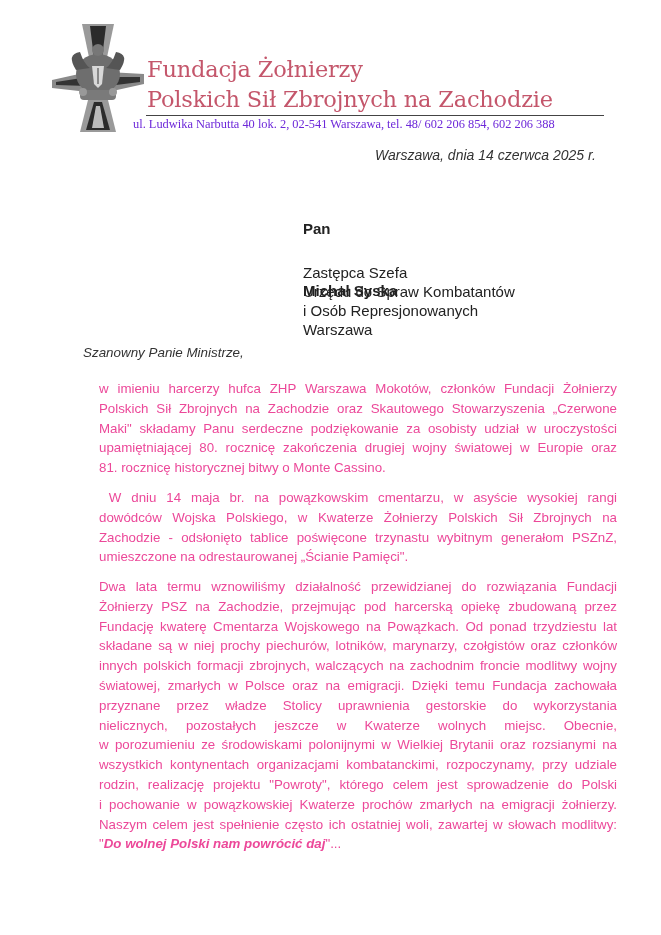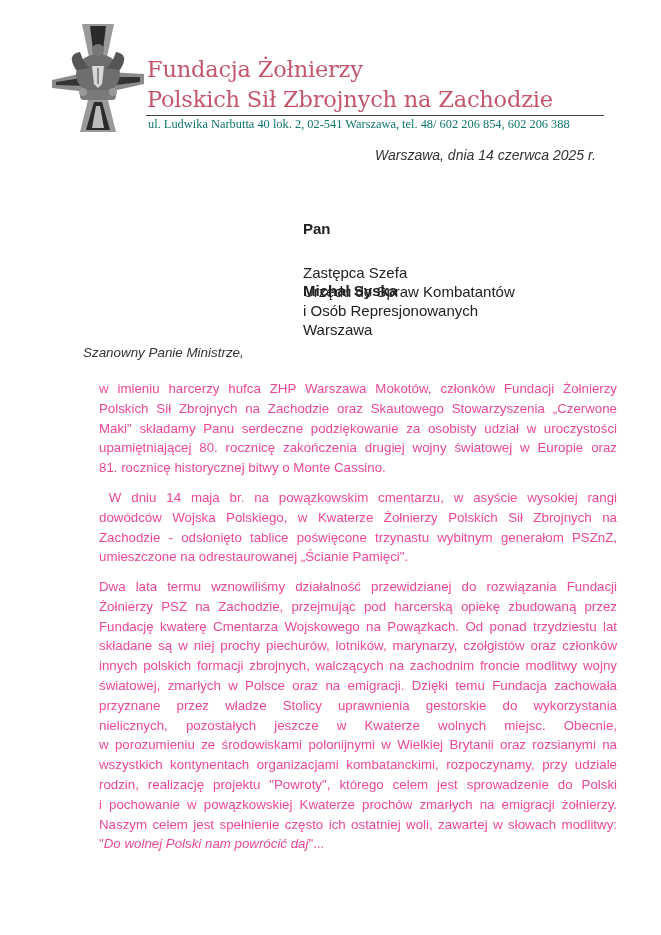"ul. Ludwika Narbutta 40 lok." .address { color: #0f766e -> #6d28d9; left: 148px -> 133px }
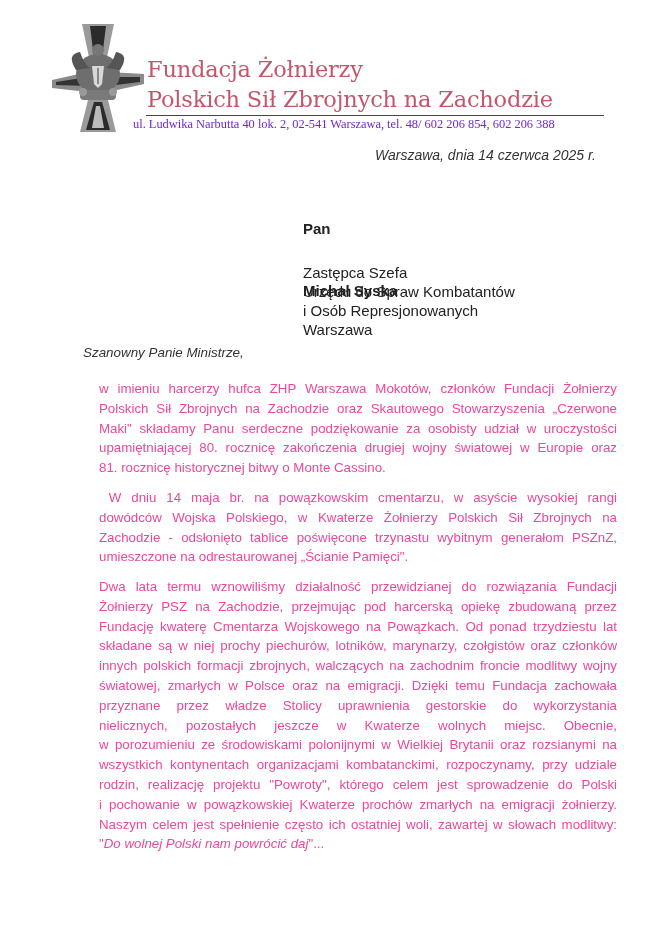"Do wolnej Polski nam powrócić" .it { font-weight: none -> bold }
